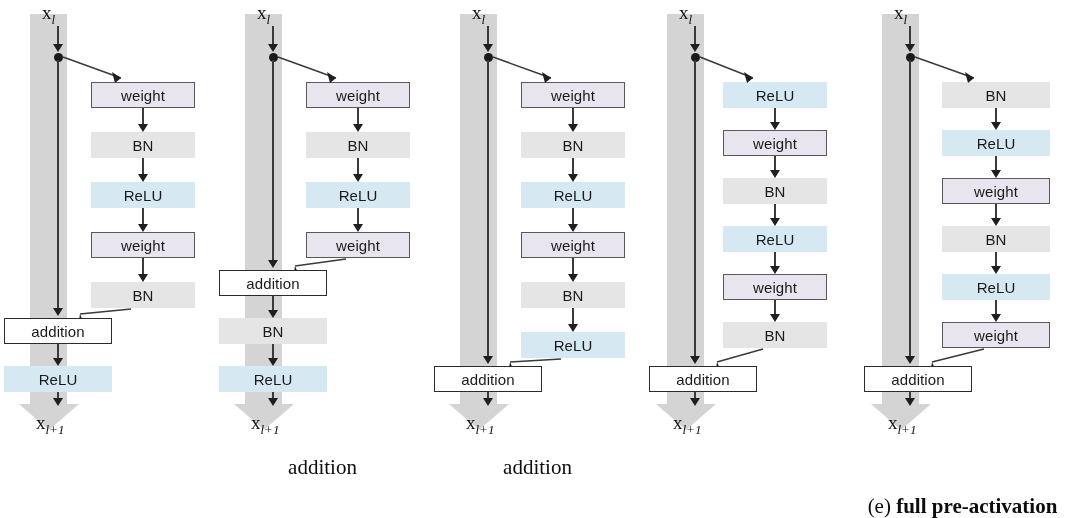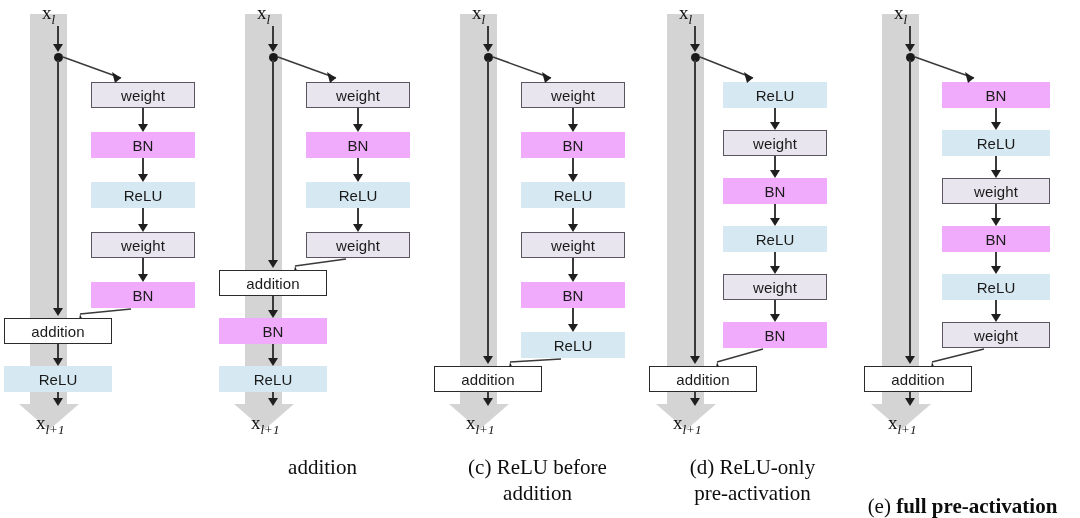"BN" .node.bn { background: #f0abfc -> #e5e5e5 }
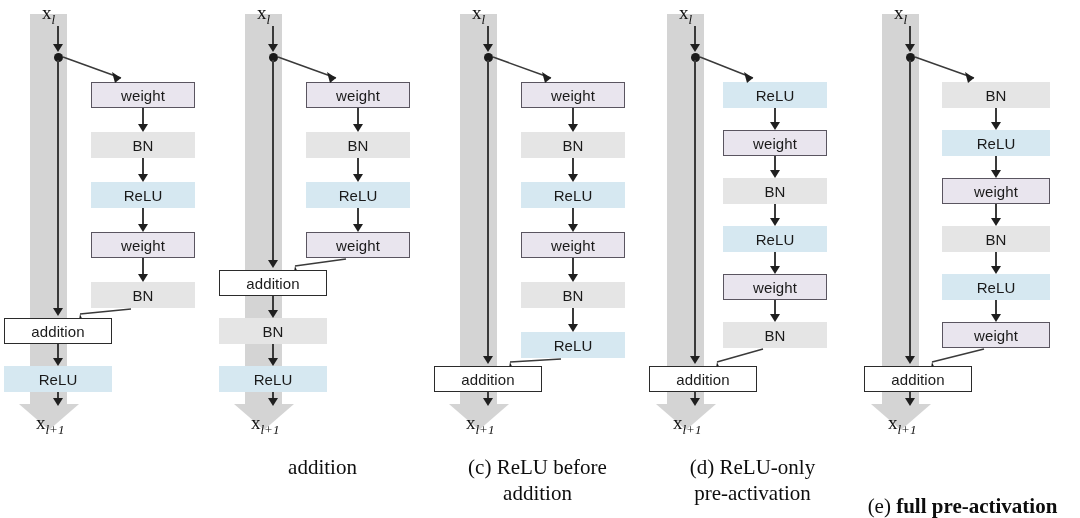"(c) ReLU before" div { html: <div>(c) ReLU before</div> -> none }
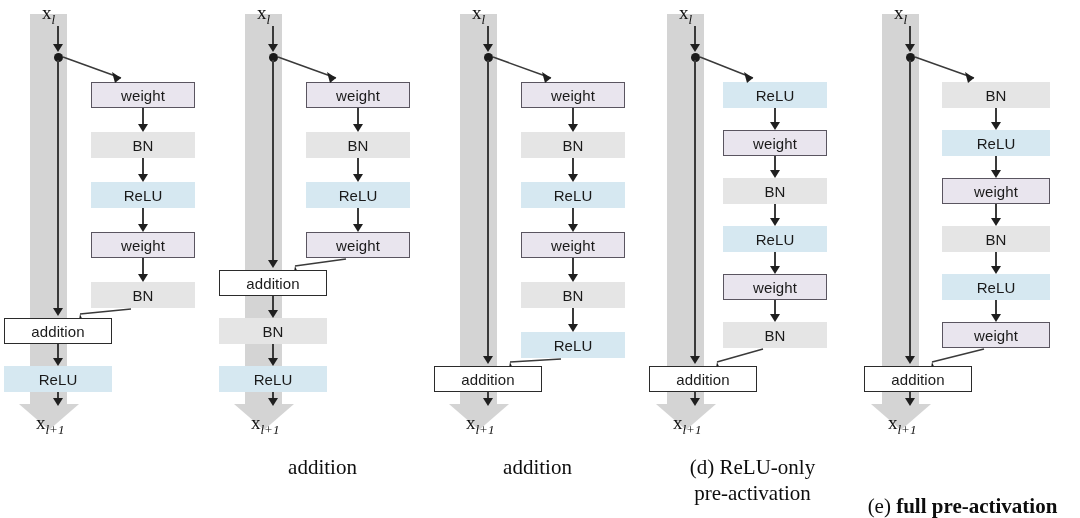"(d) ReLU-only" div.caption { html: <div> <div>(d) ReLU-only</div> <div>pre-activation</div> </div> -> none }
